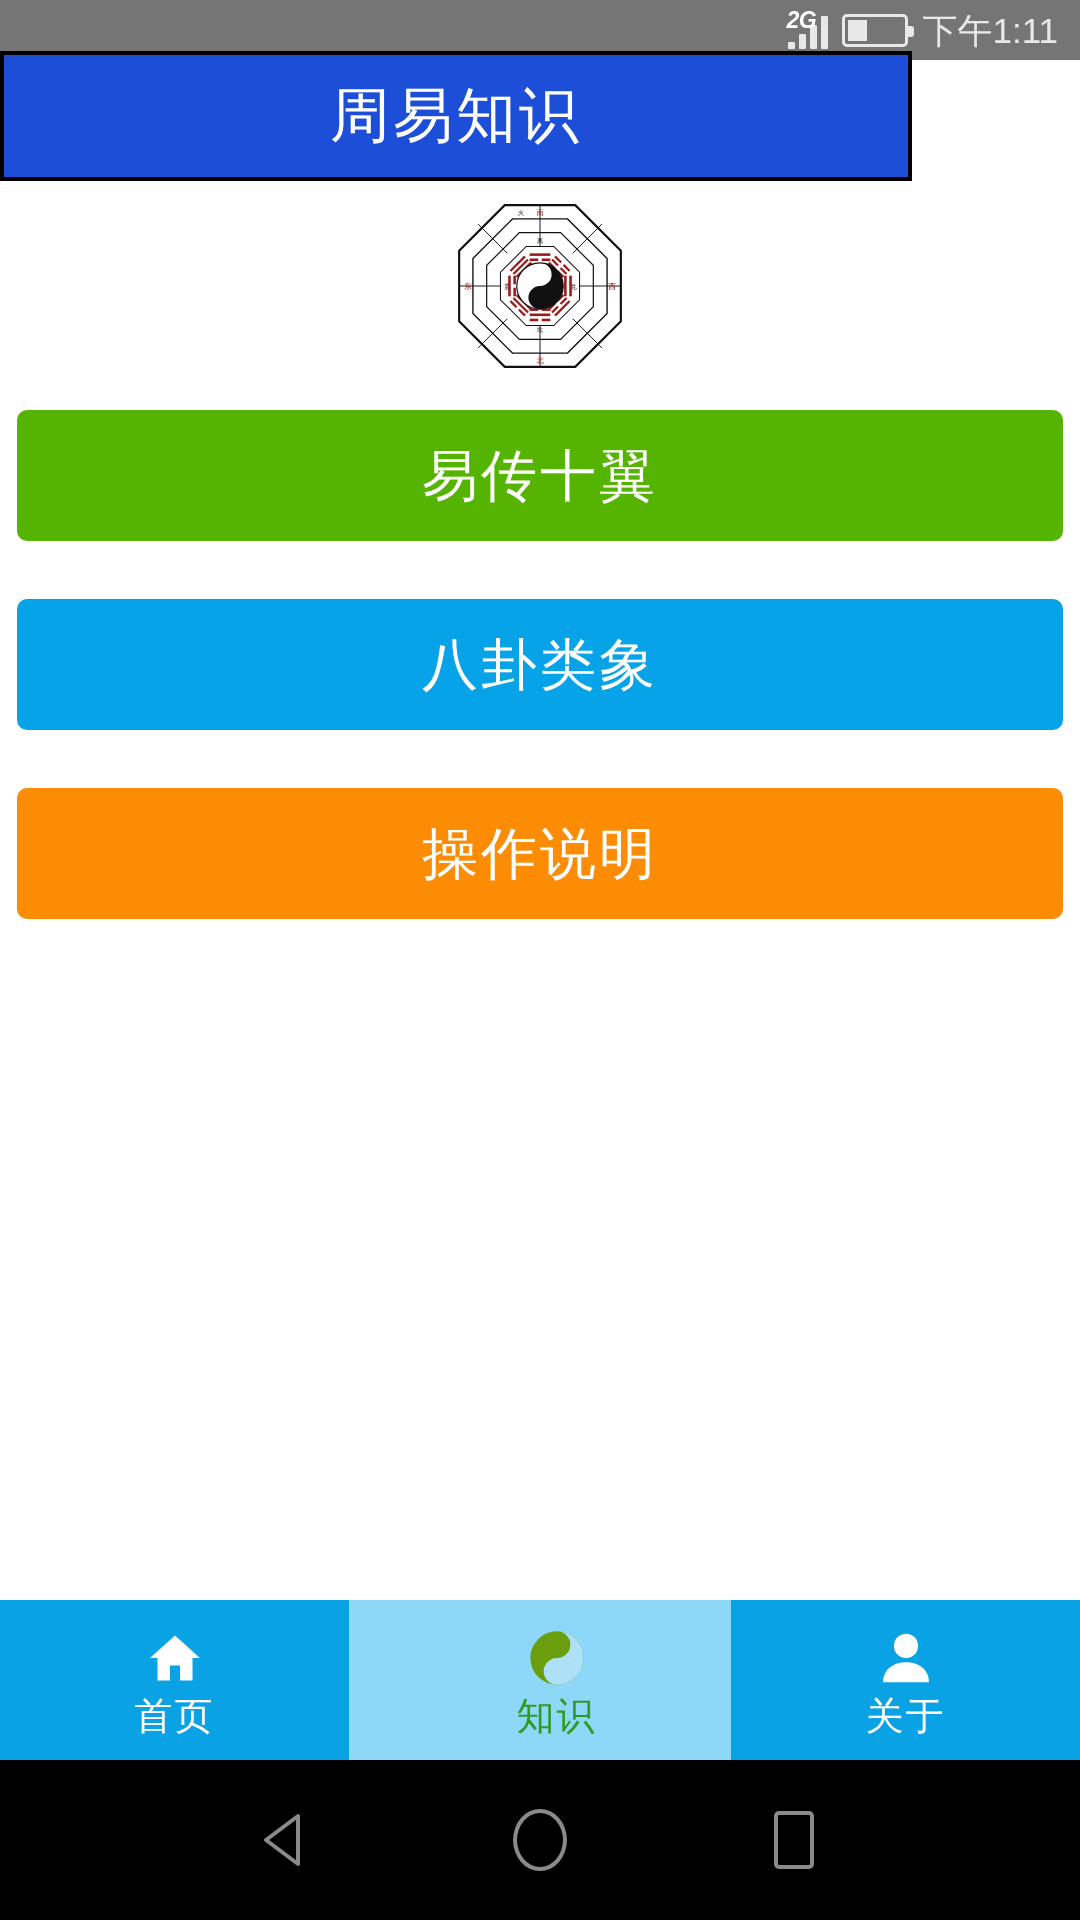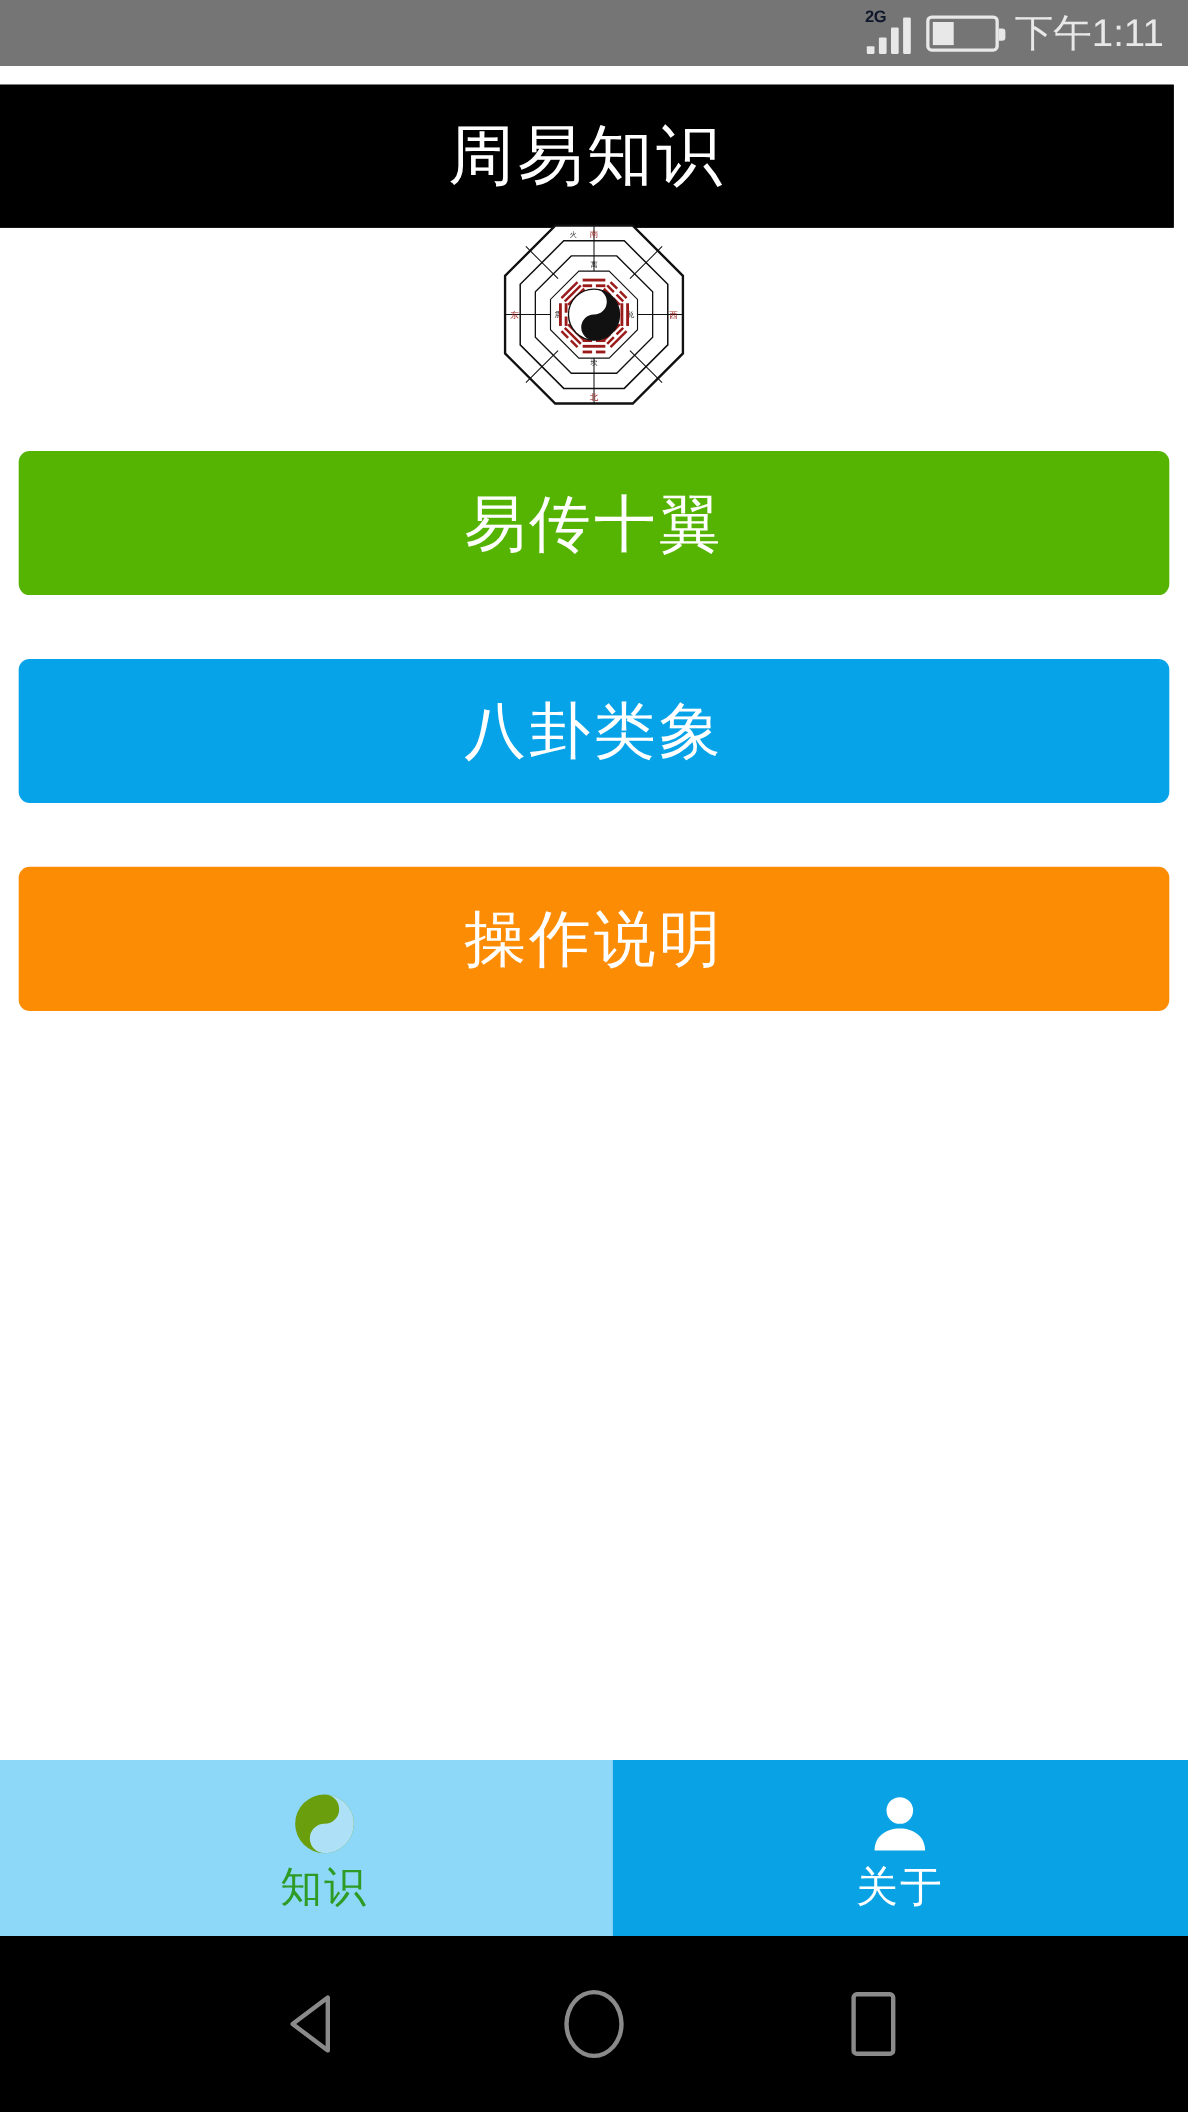"2G" .sig-label { color: #0f172a -> #ffffff; font-size: 15px -> 23px; font-style: none -> italic }
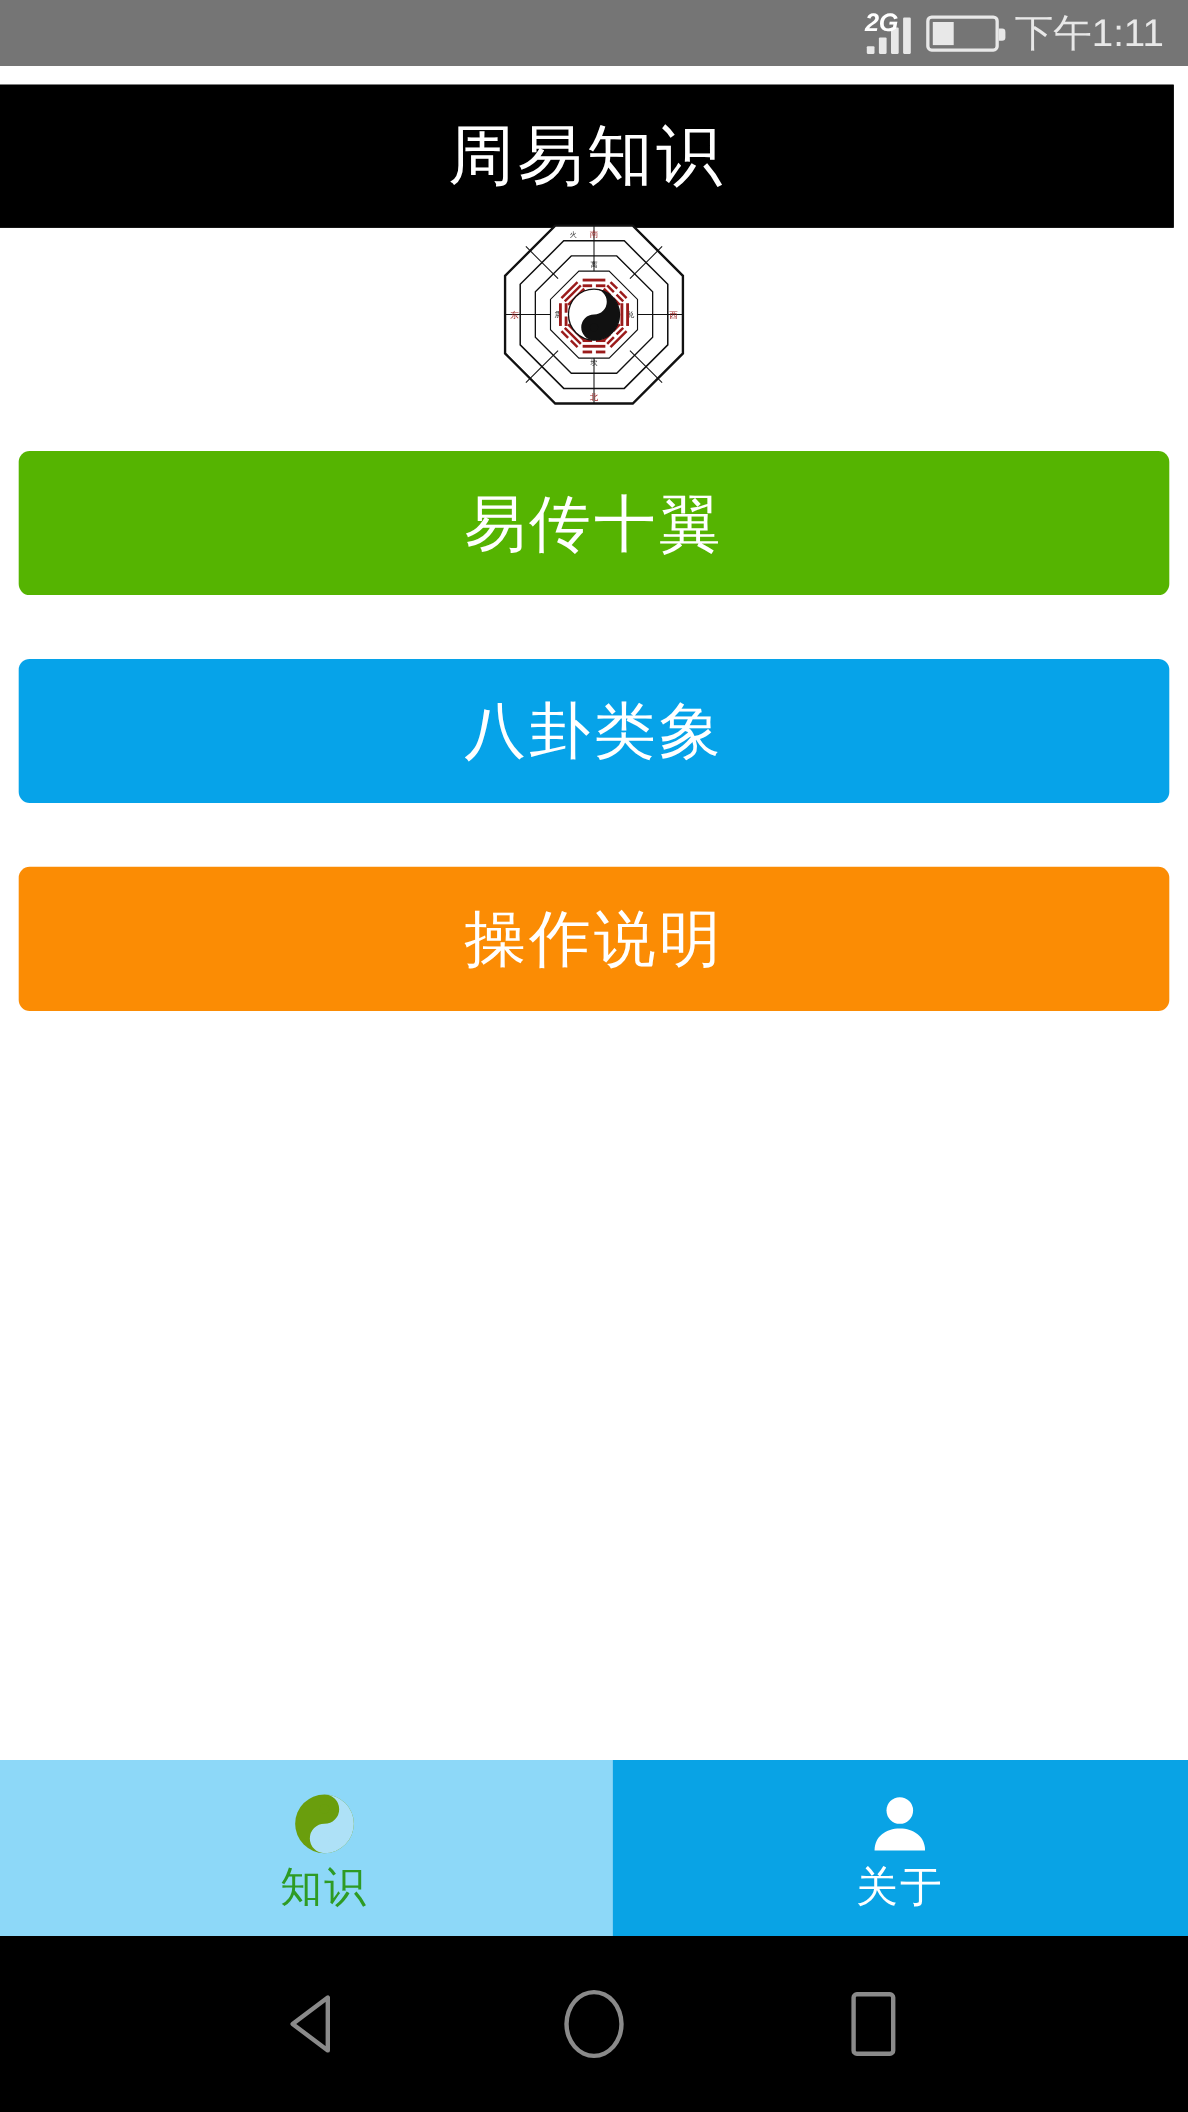"周易知识" .titlebar { background: #000000 -> #1d4ed8; top: 77px -> 51px; width: 1067px -> 912px }
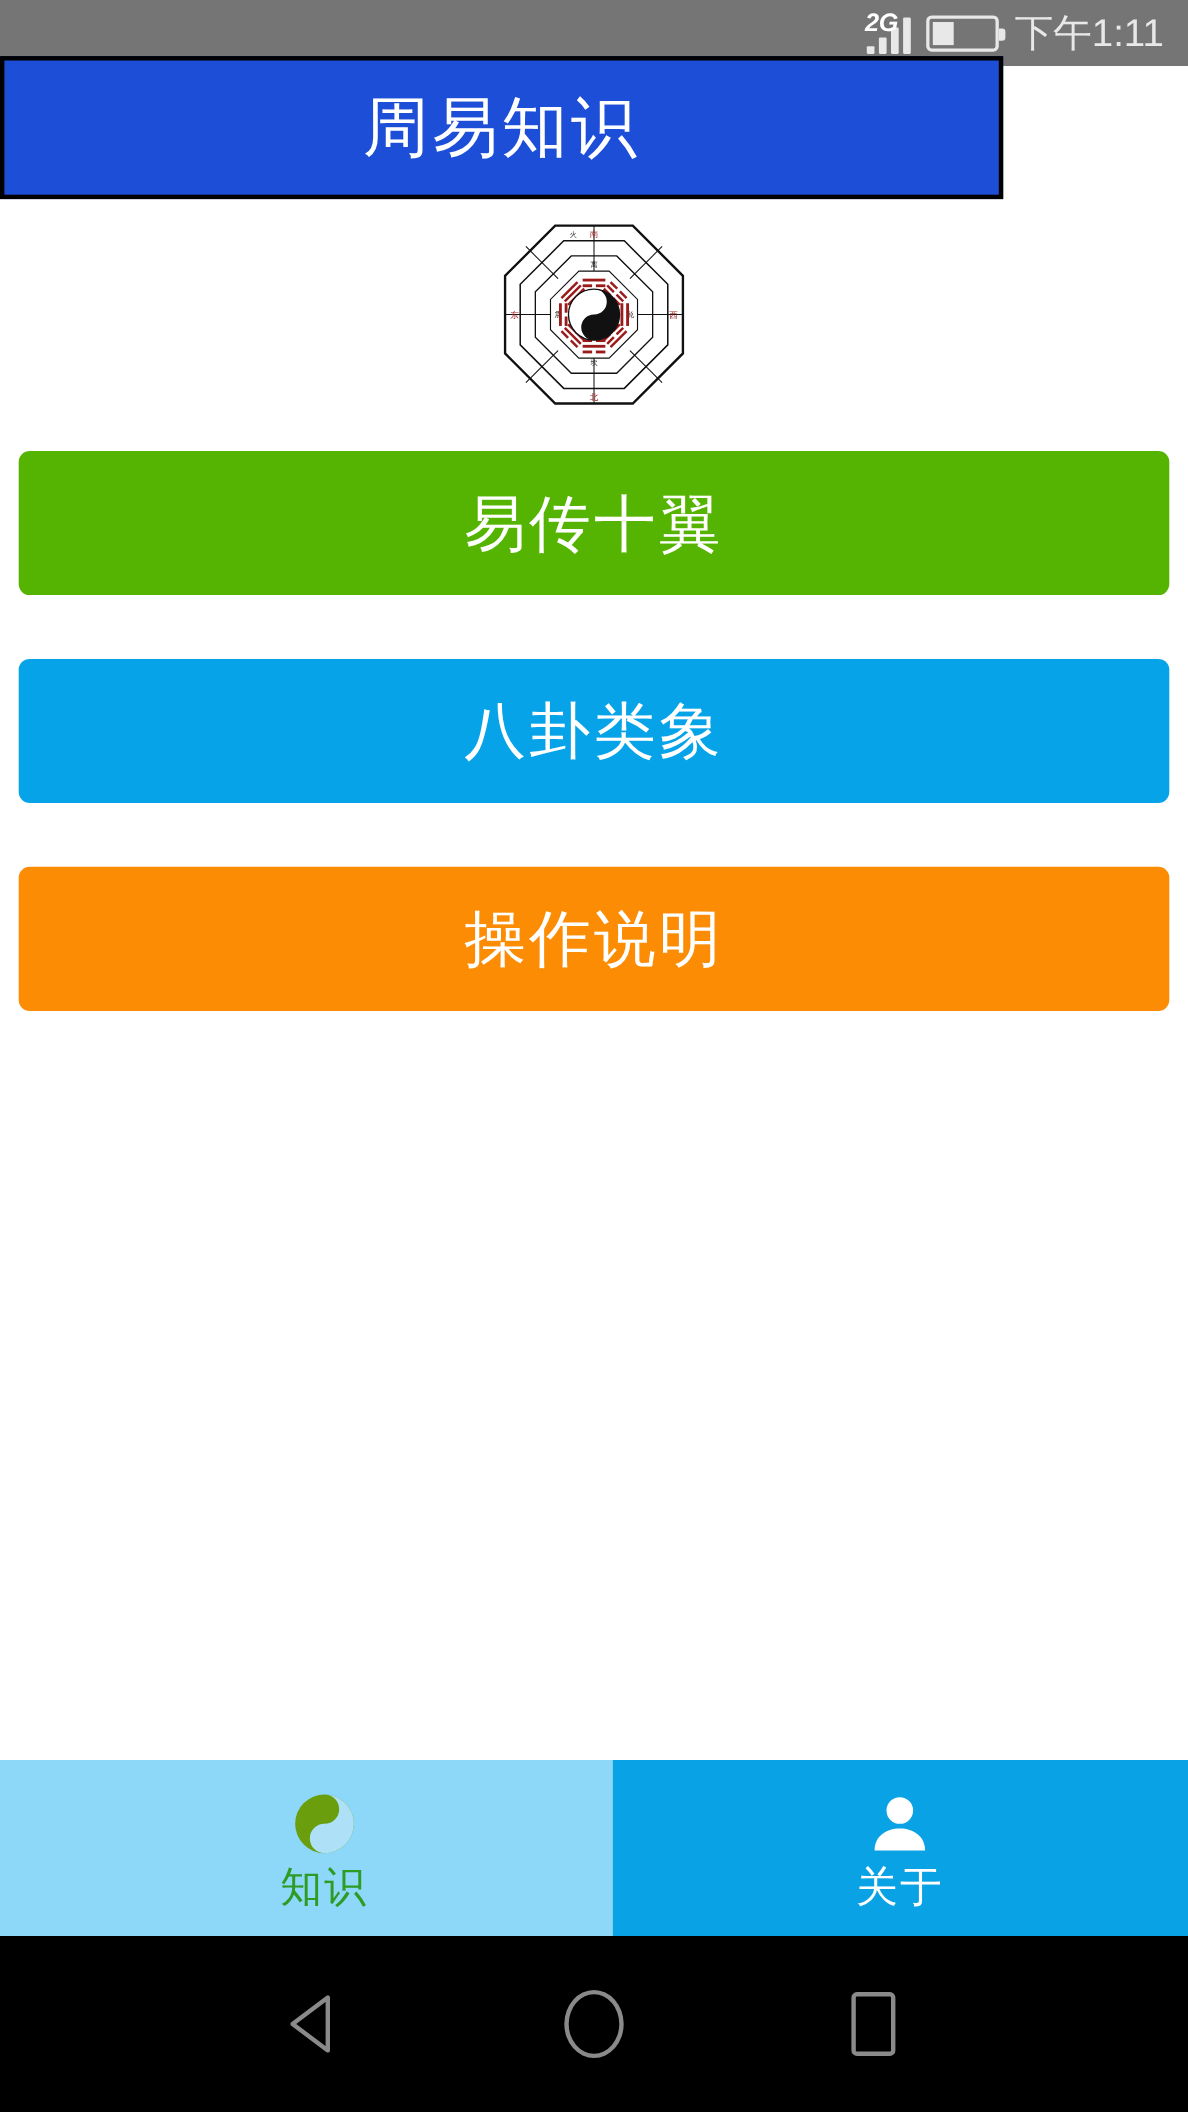"首页" div.tab { html: none -> <div> <span> <svg> <path></path> </svg> </span> <span>首页</span> </div> }
